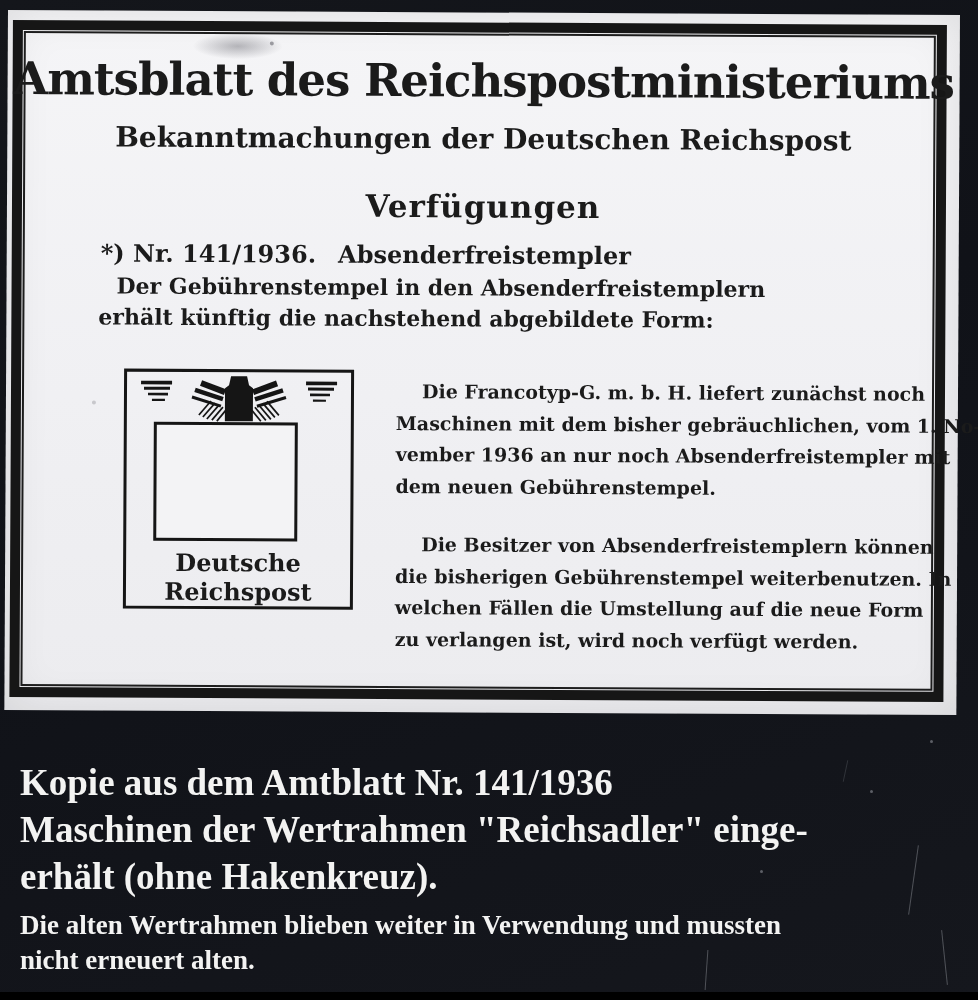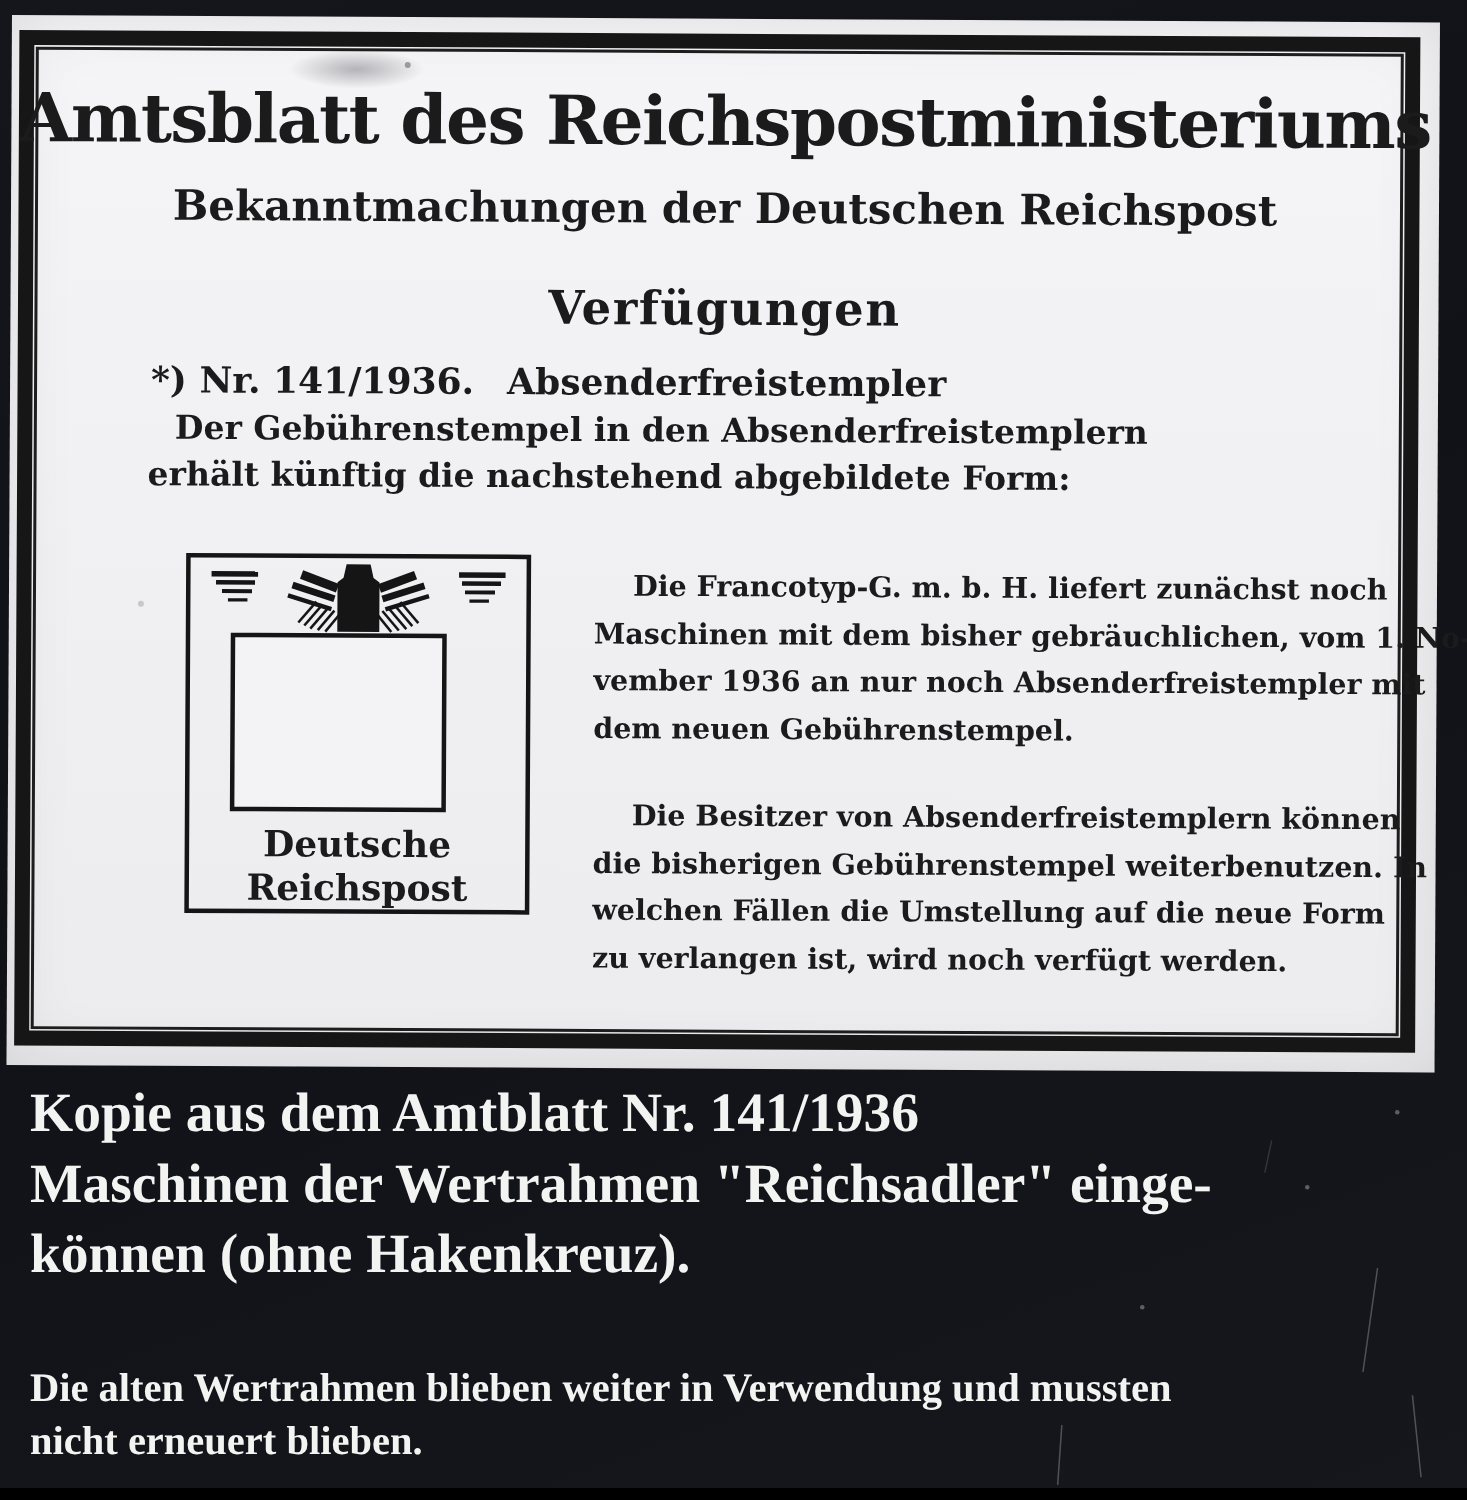"Kopie aus dem Amtblatt Nr." .caption-big { top: 719px -> 759px }
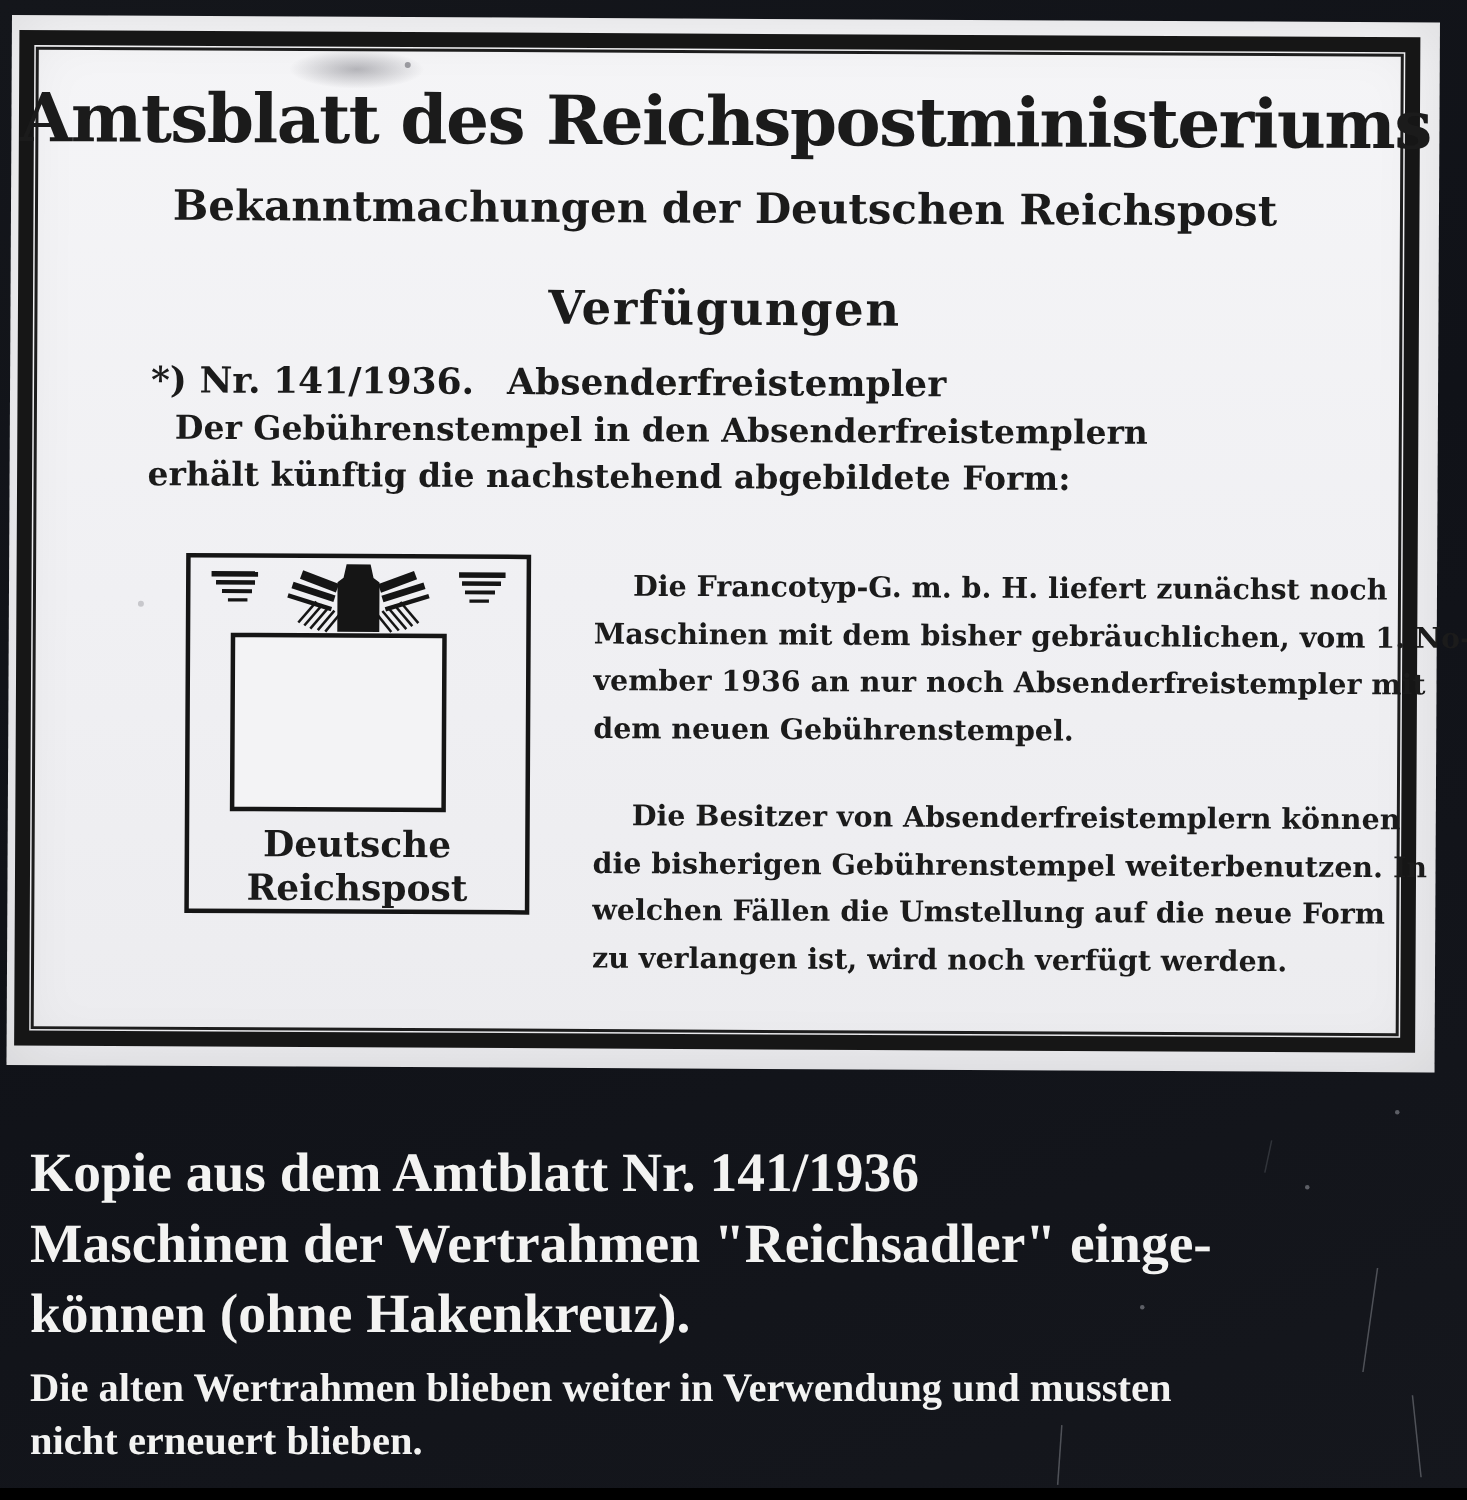"können (ohne Hakenkreuz)." div { text: können -> erhält }
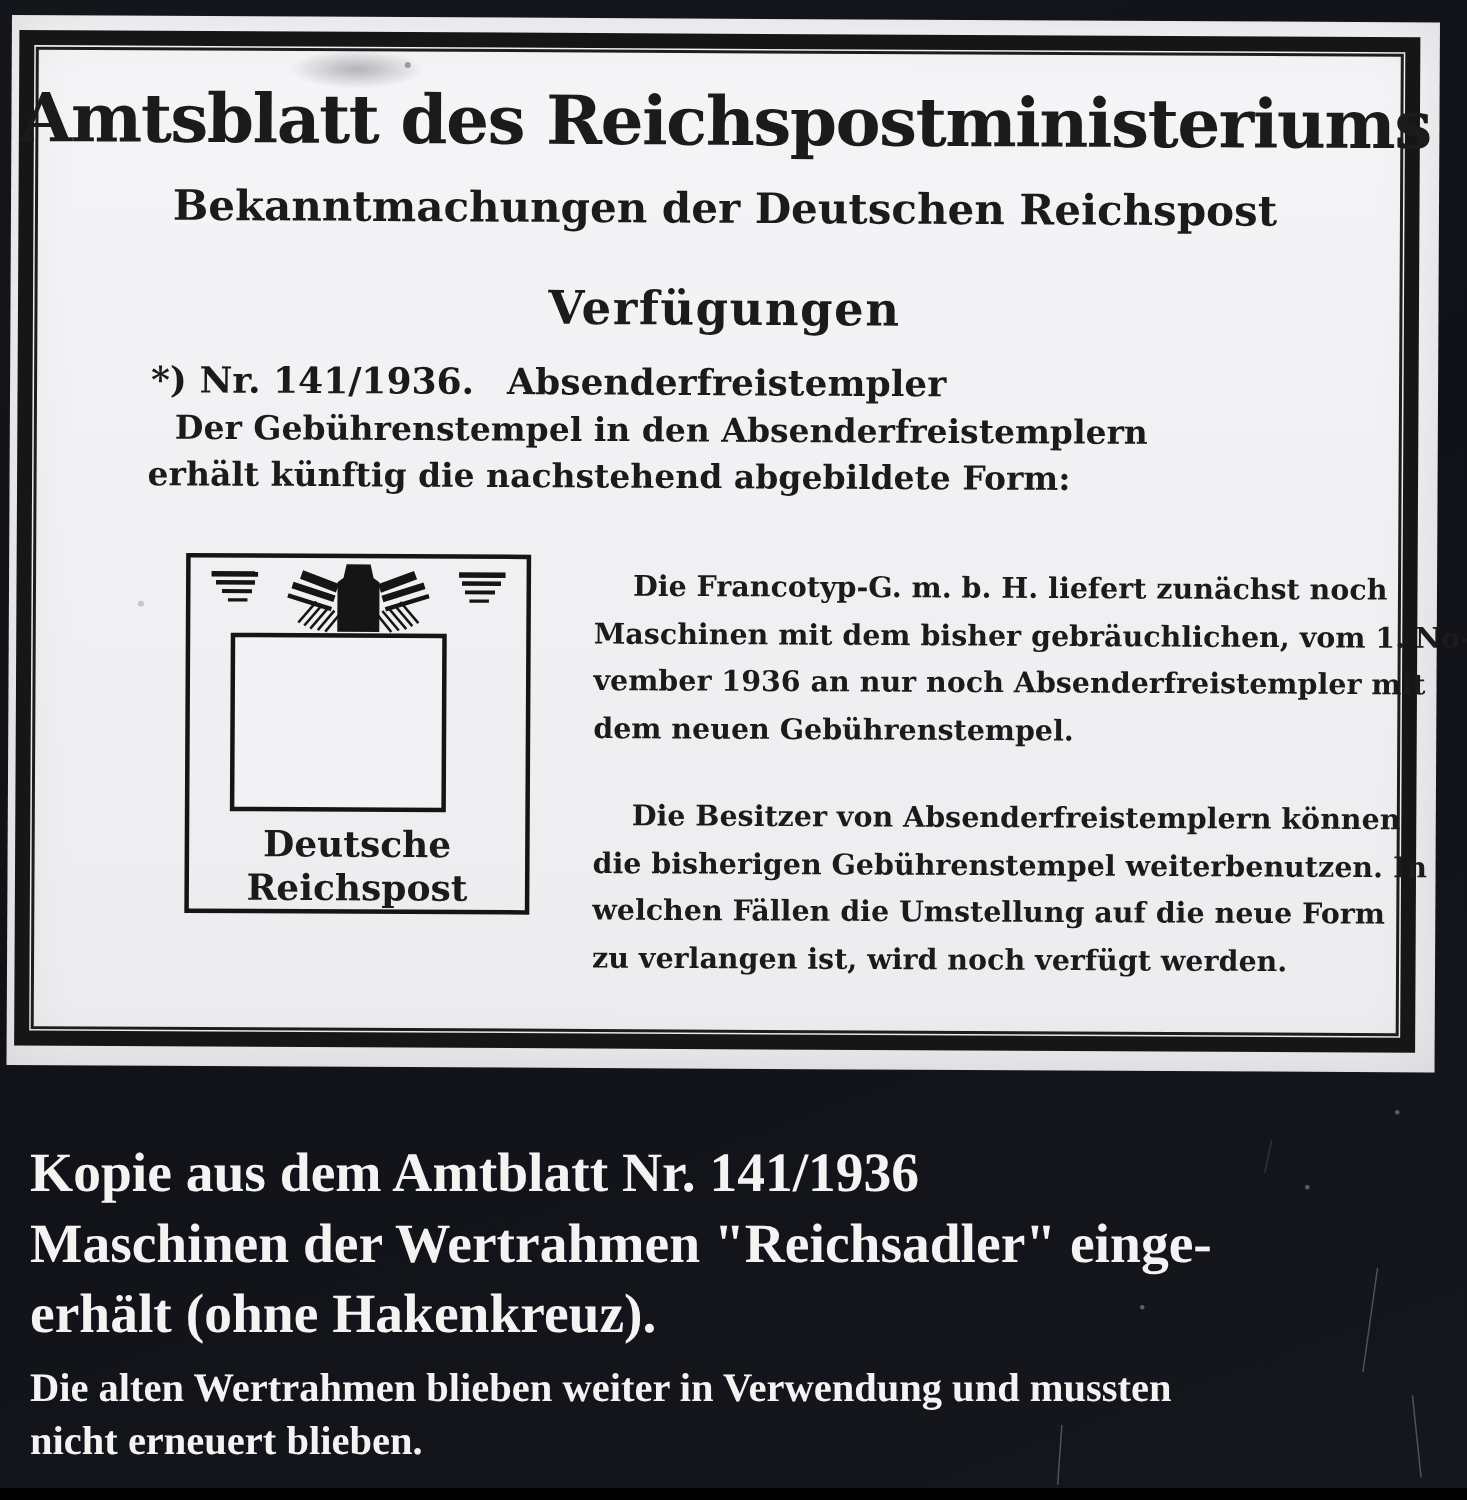"nicht erneuert blieben." div { text: blieben -> alten }
